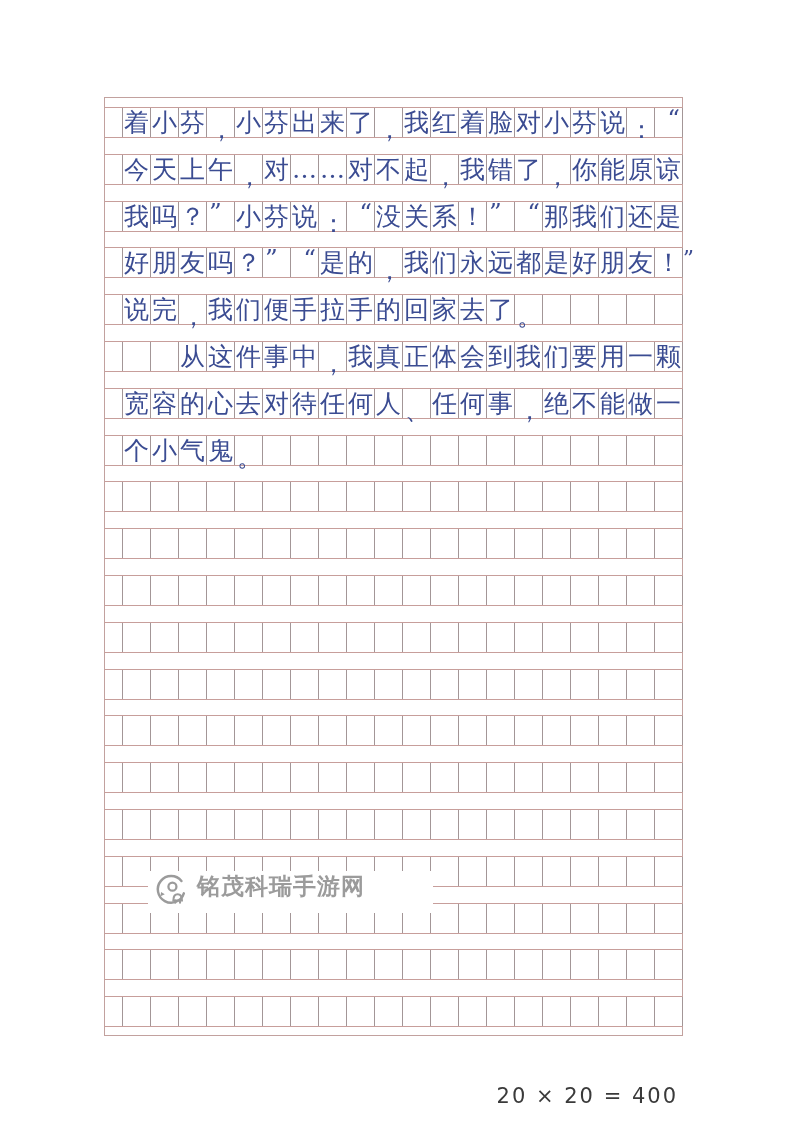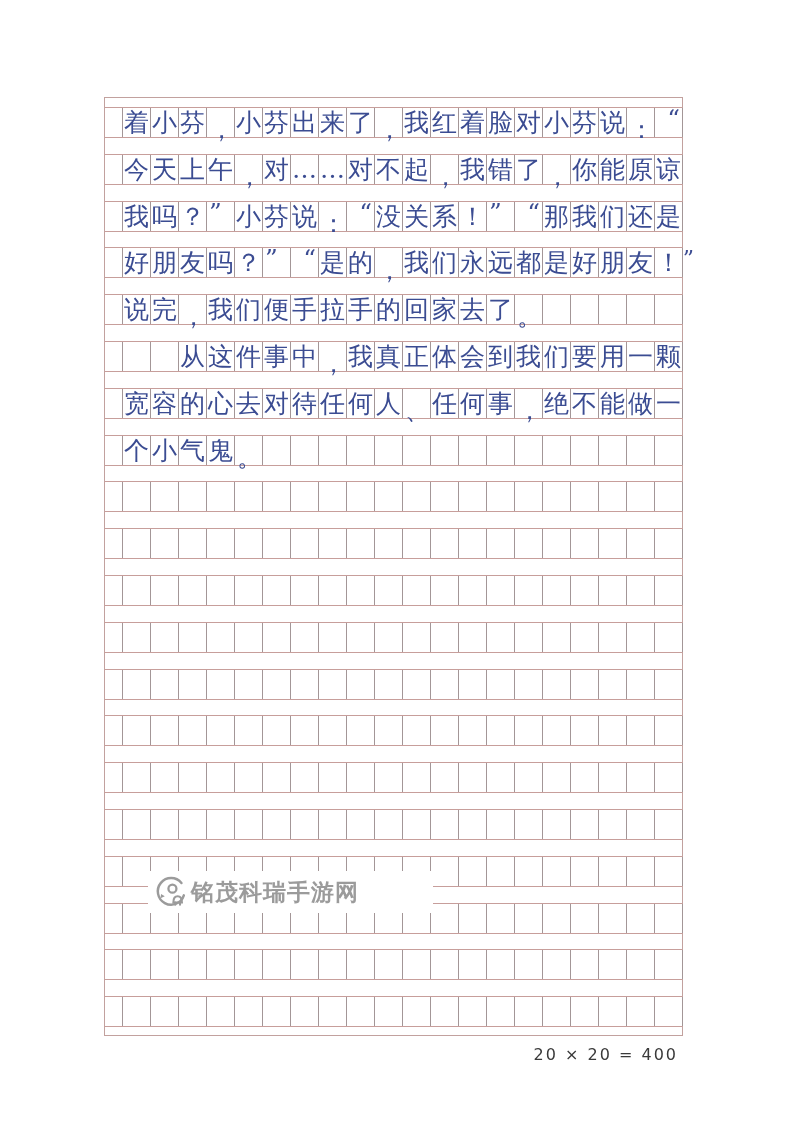"铭茂科瑞手游网" .watermark { align-items: center -> none; gap: 1px -> 7px }
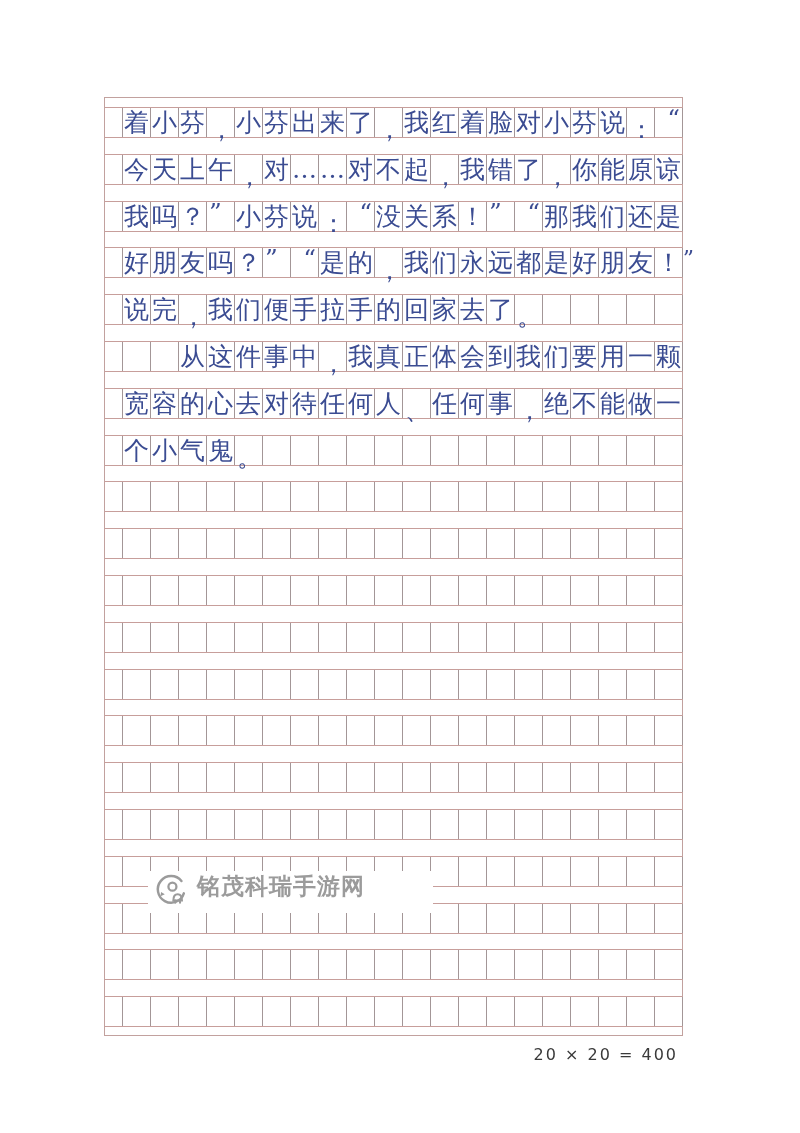"20 × 20 = 400" .footer-note { font-size: 16px -> 21px; top: 1045px -> 1084px }
